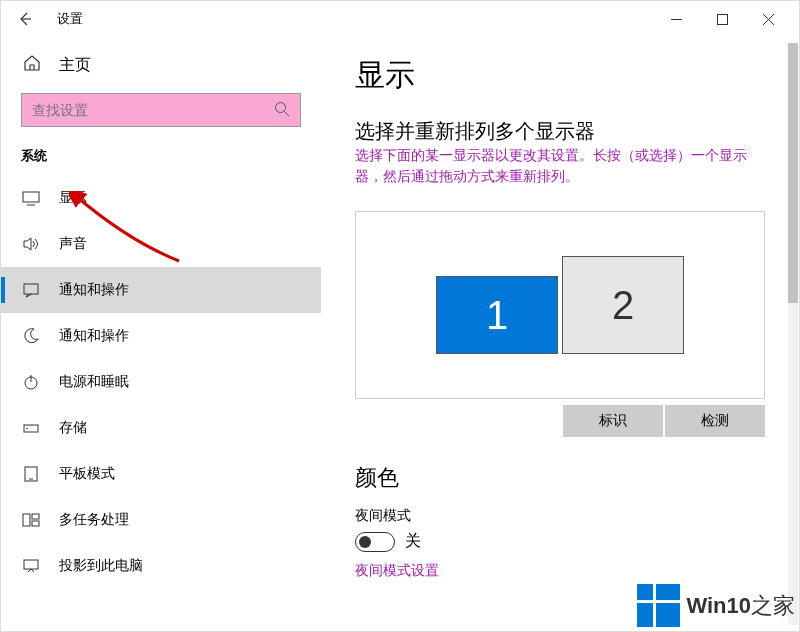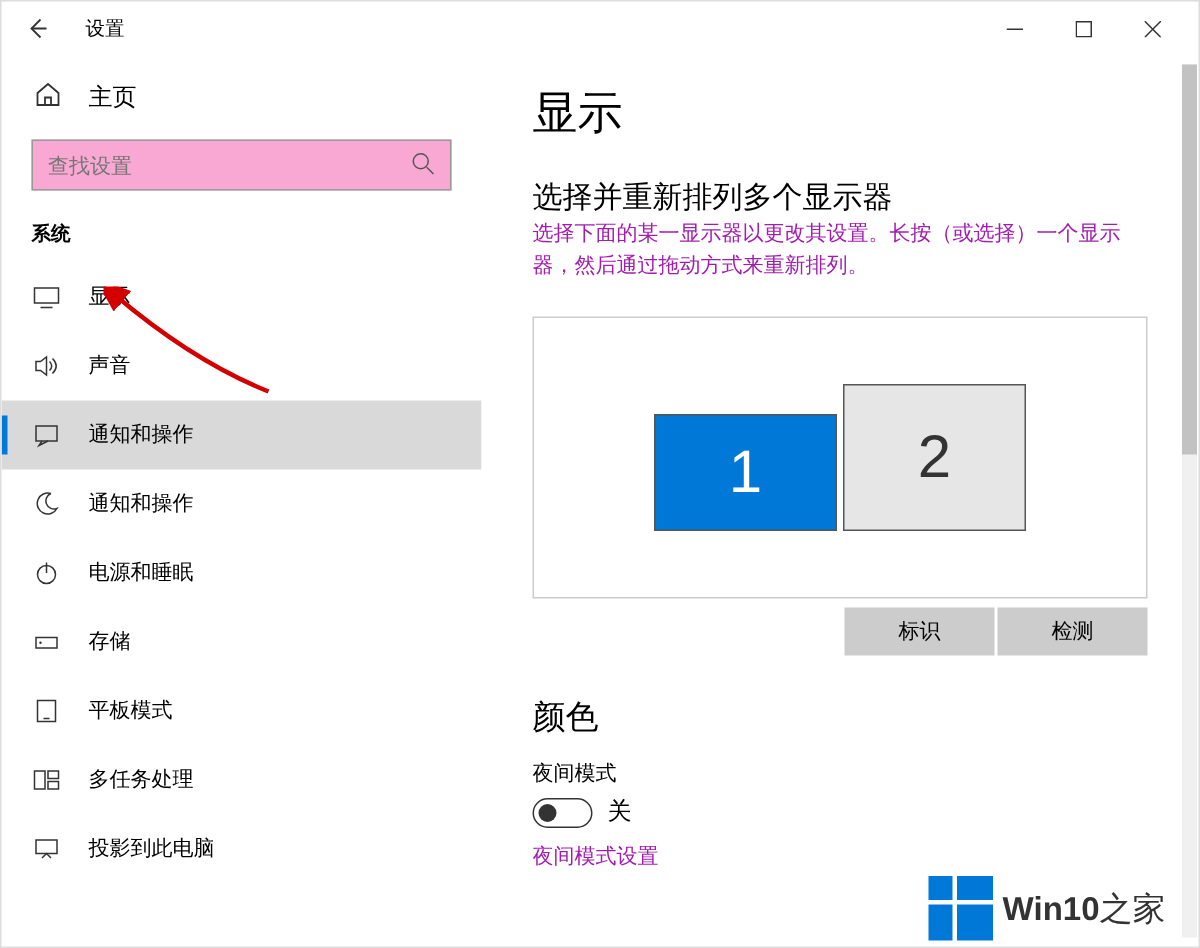"Win10之家" .watermark { right: 22px -> 4px }
